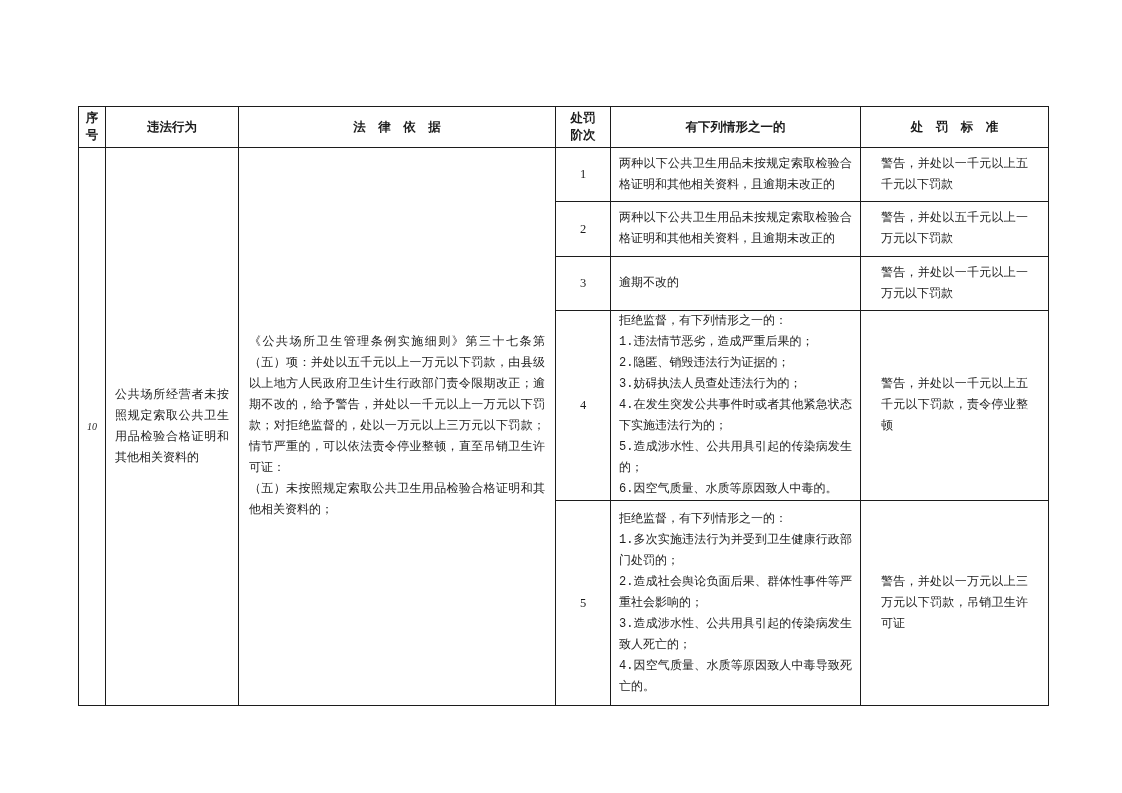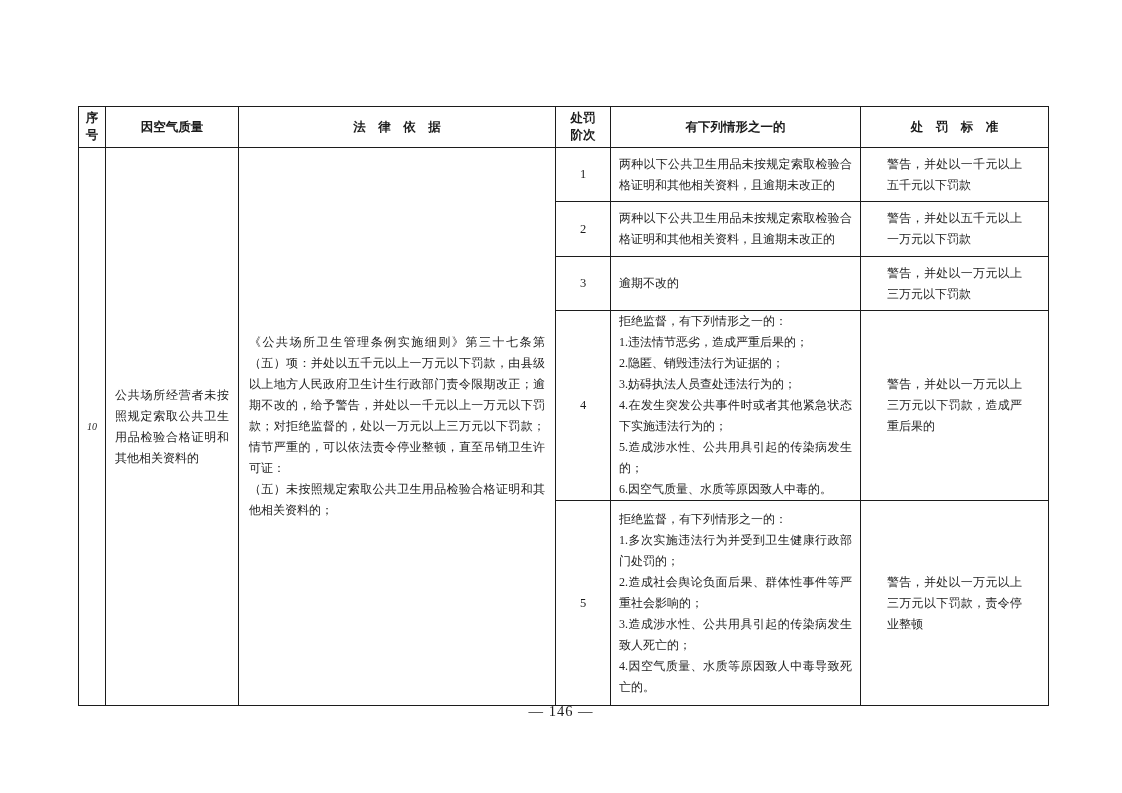"因空气质量" th { text: 因空气质量 -> 违法行为 }
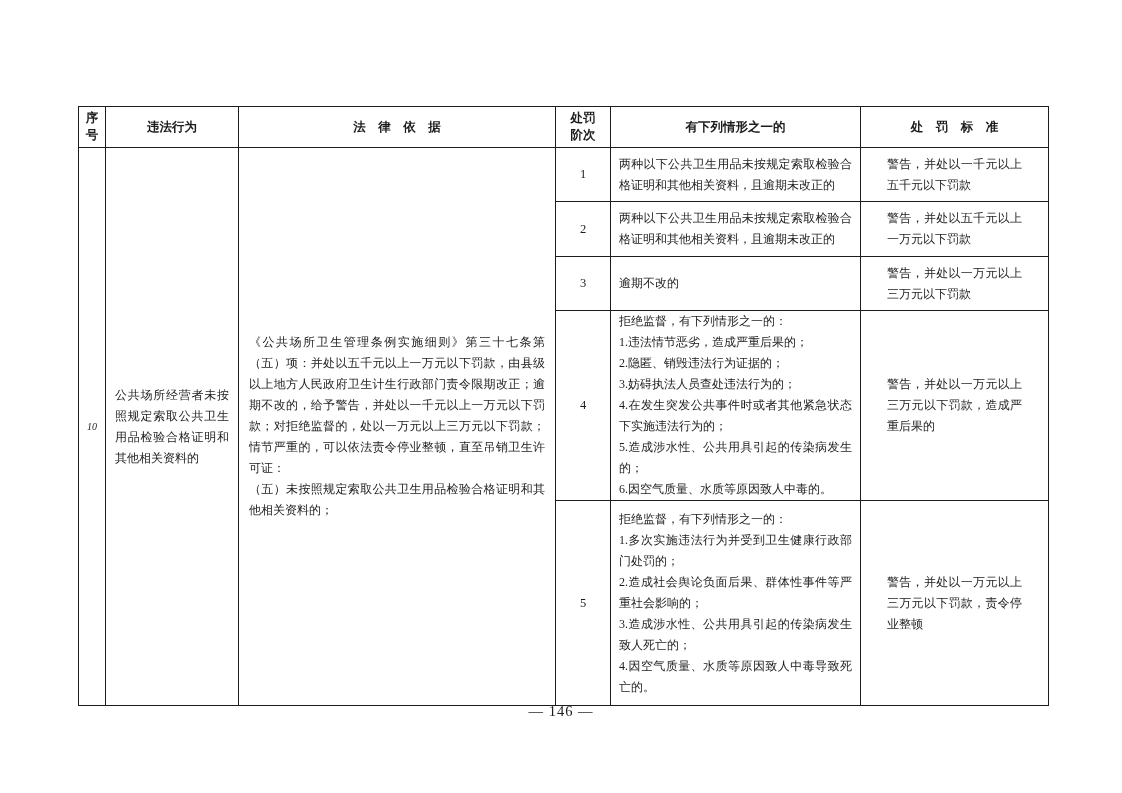"两种以下公共卫生用品未按规定索取检验合格证明和其他相关资料，且逾期未改正的" .multiline { font-family: none -> Liberation Mono, monospace }
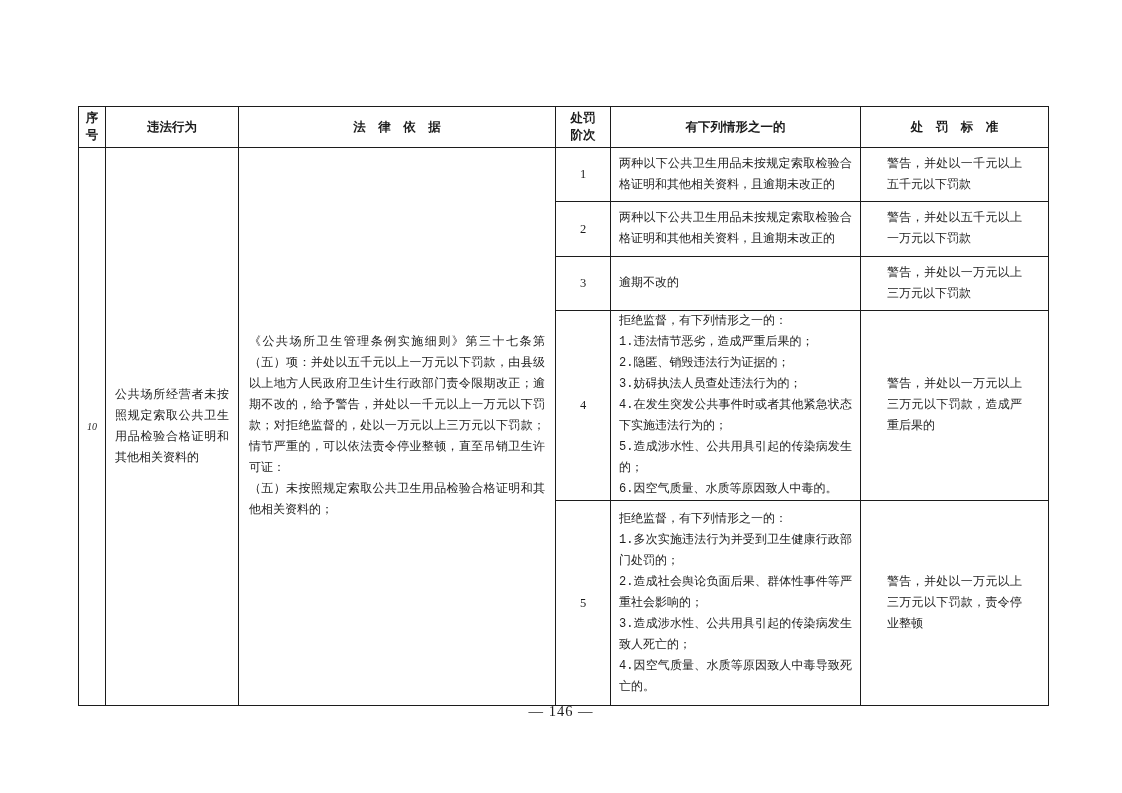"警告，并处以一千元以上五千元以下罚款" td.std-cell { padding: 0 26px -> 0 20px }
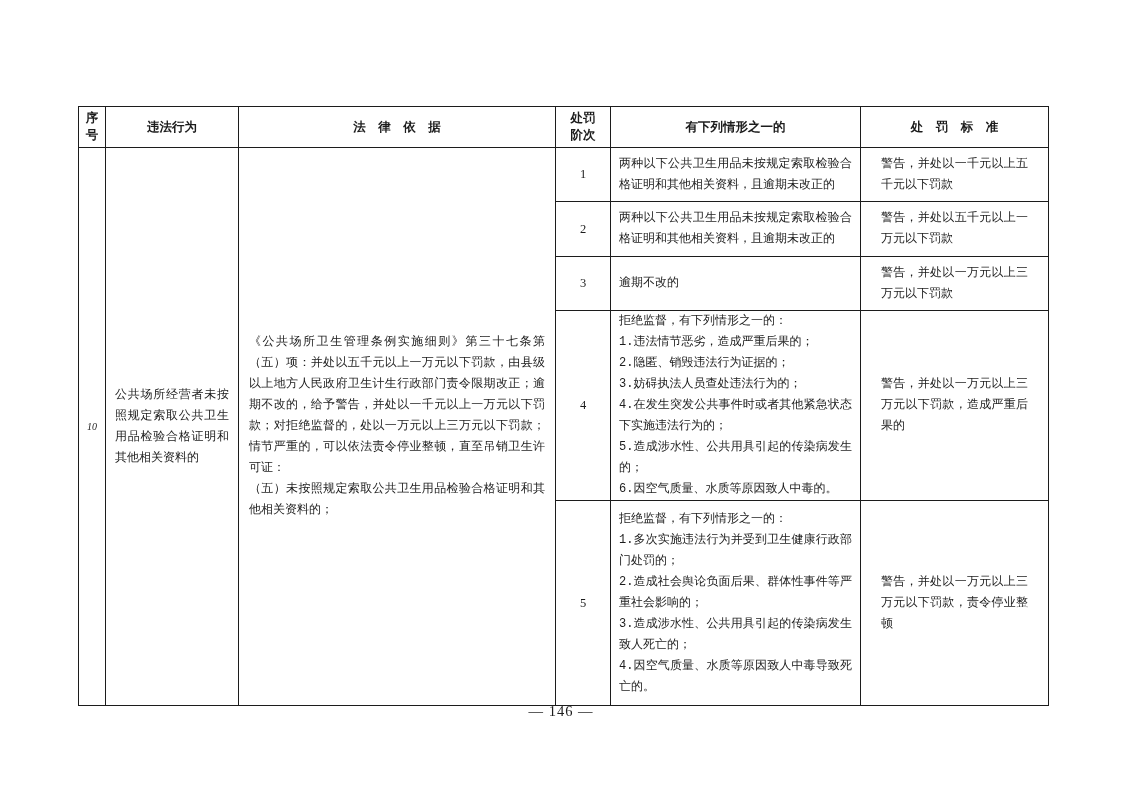"警告，并处以一万元以上三万元以下罚款" td.std-cell { text: 万元以上三 -> 千元以上一 }
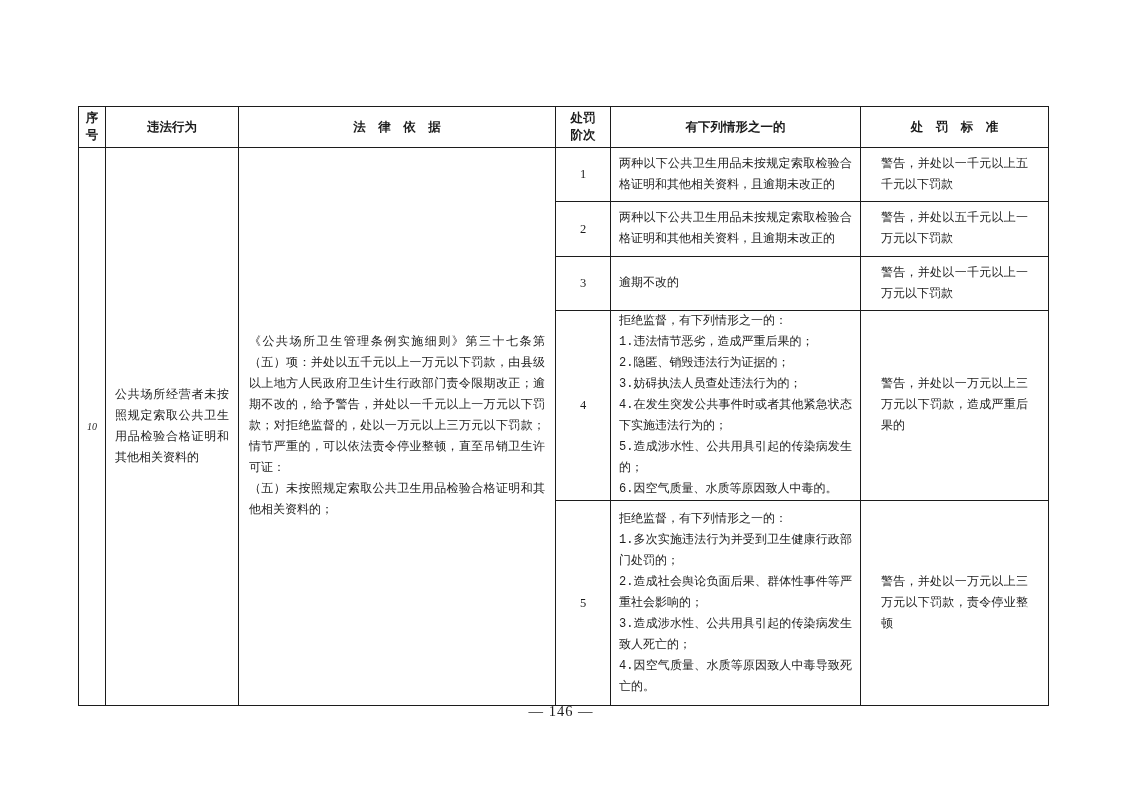"警告，并处以一万元以上三万元以下罚款，造成严重后果的" td.std-cell { text: 万元以上三万元以下罚款，造成严重后果的 -> 千元以上五千元以下罚款，责令停业整顿 }
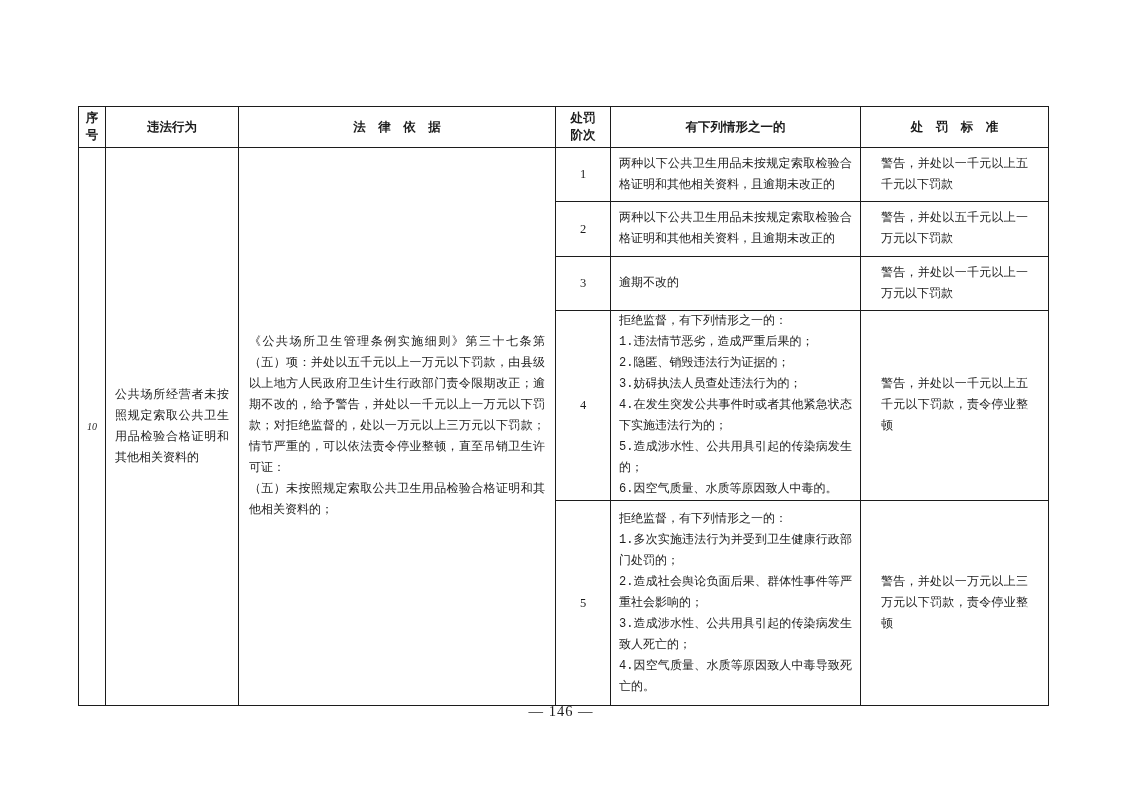"警告，并处以一万元以上三万元以下罚款，责令停业整顿" td.std-cell { text: 责令停业整顿 -> 吊销卫生许可证 }
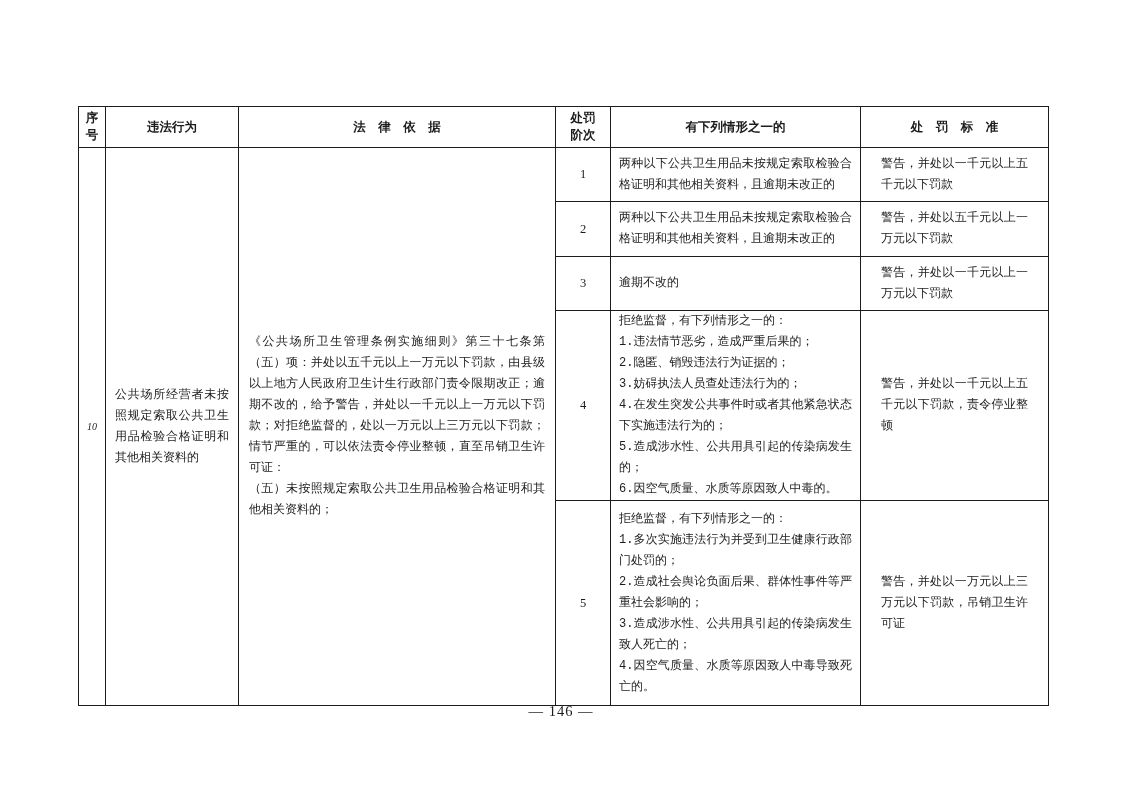"— 146 —" div.footer { html: <div>— 146 —</div> -> none }
